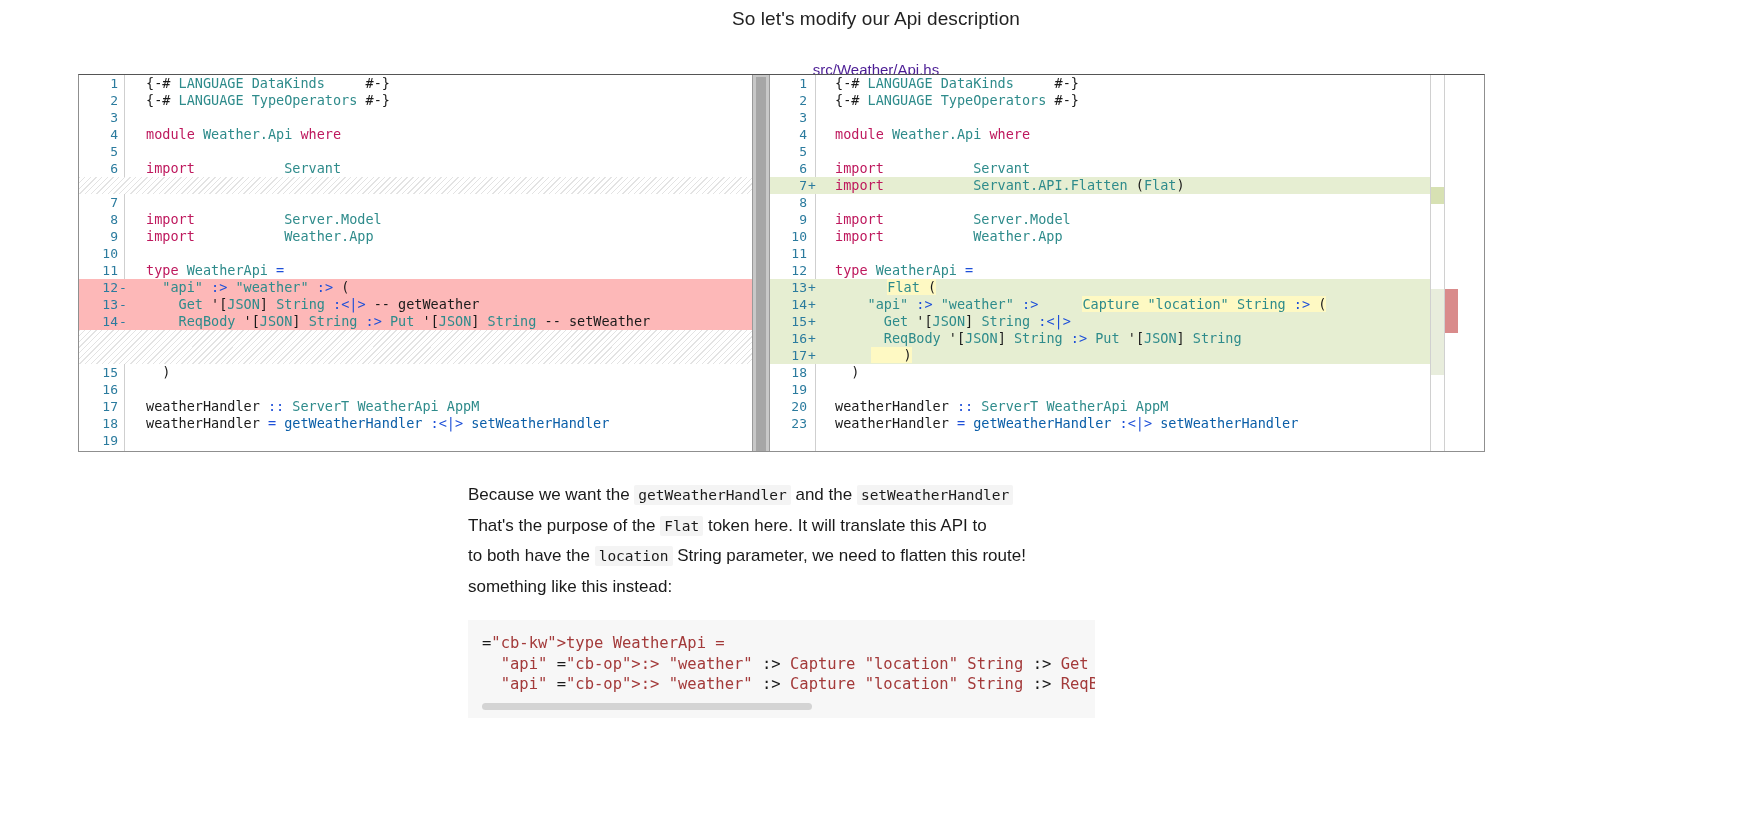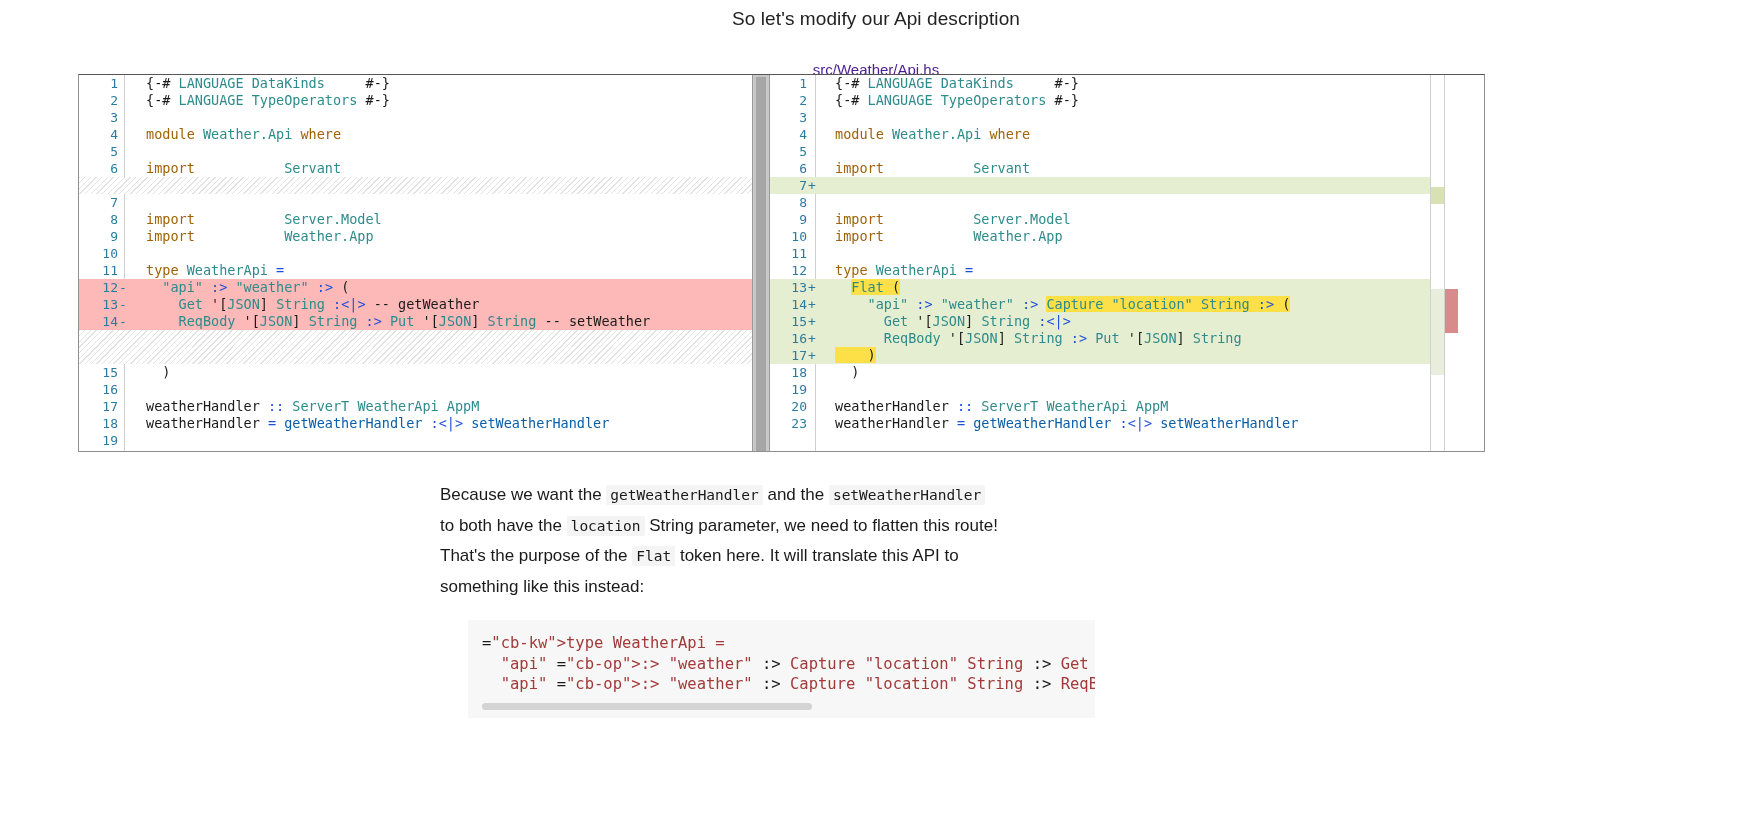"module" .kw { color: #a16207 -> #be185d }
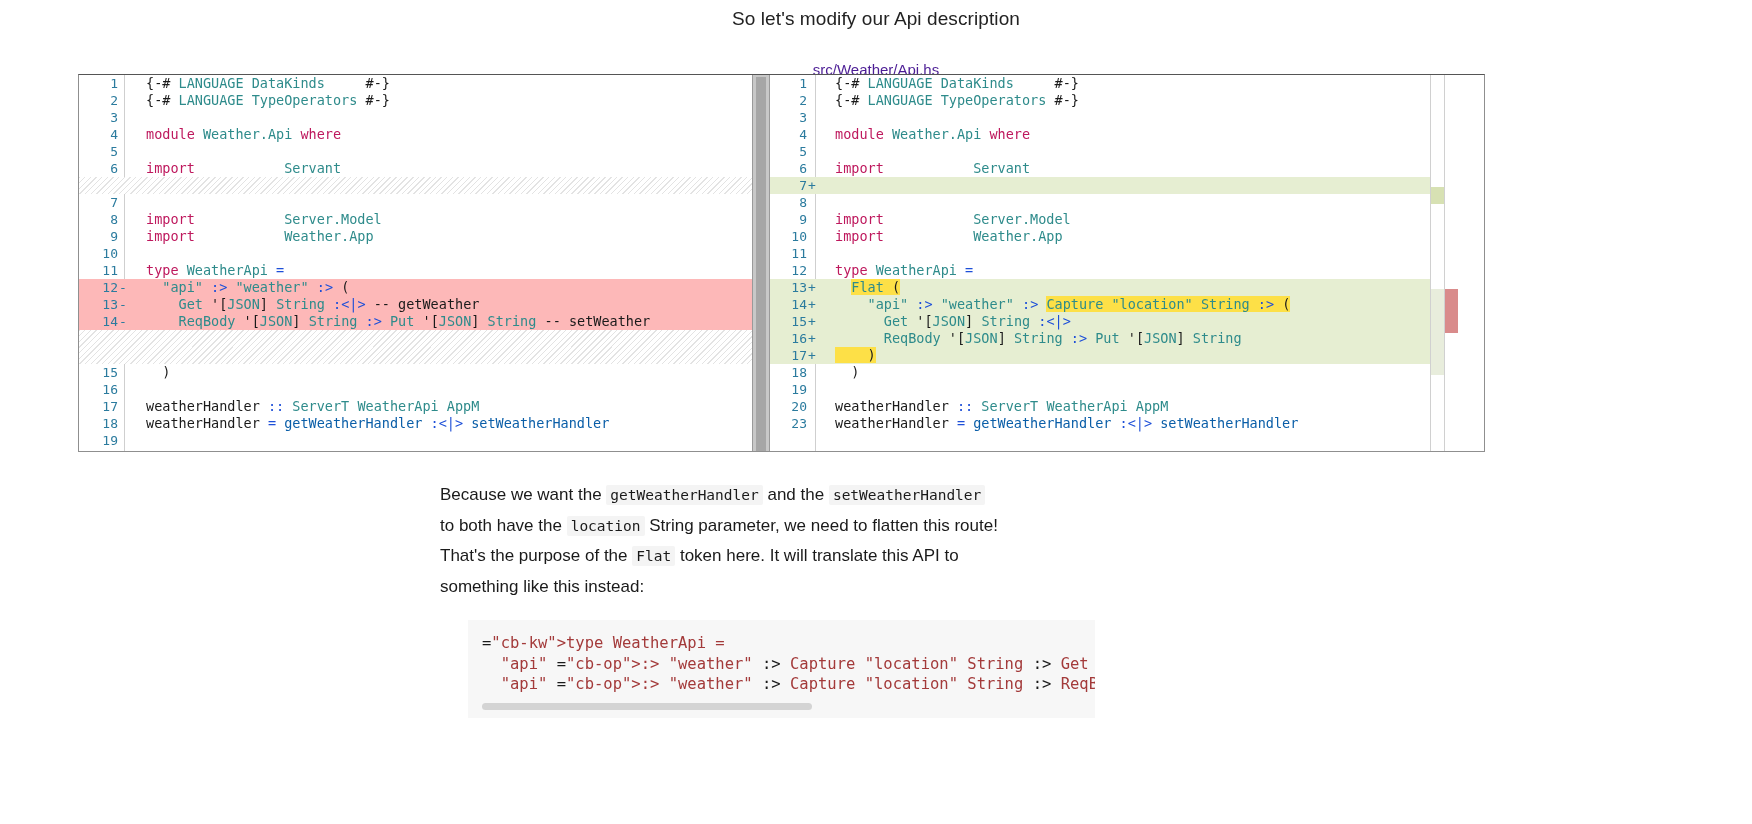"import Servant.API.Flatten (Flat)" span.txt { html: none -> <span><span>import</span> <span>Servant.API.Flatten</span> <span>(</span><span>Flat</span><span>)</span></span> }
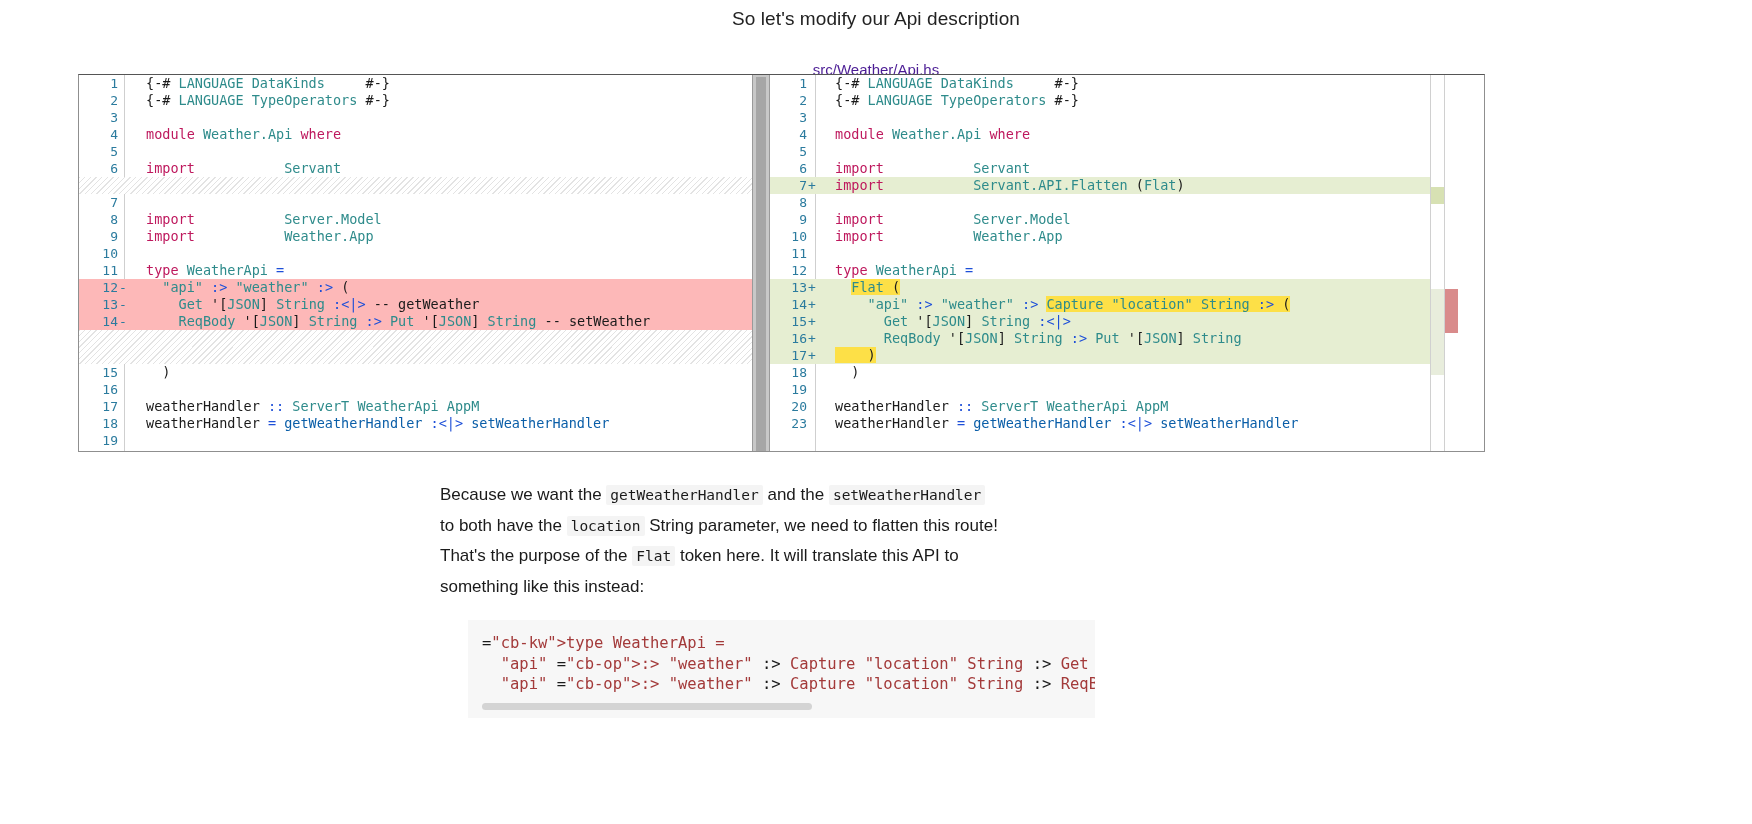"Flat (" .add-word { background: #fde047 -> #fef9c3; margin-left: none -> 36px }
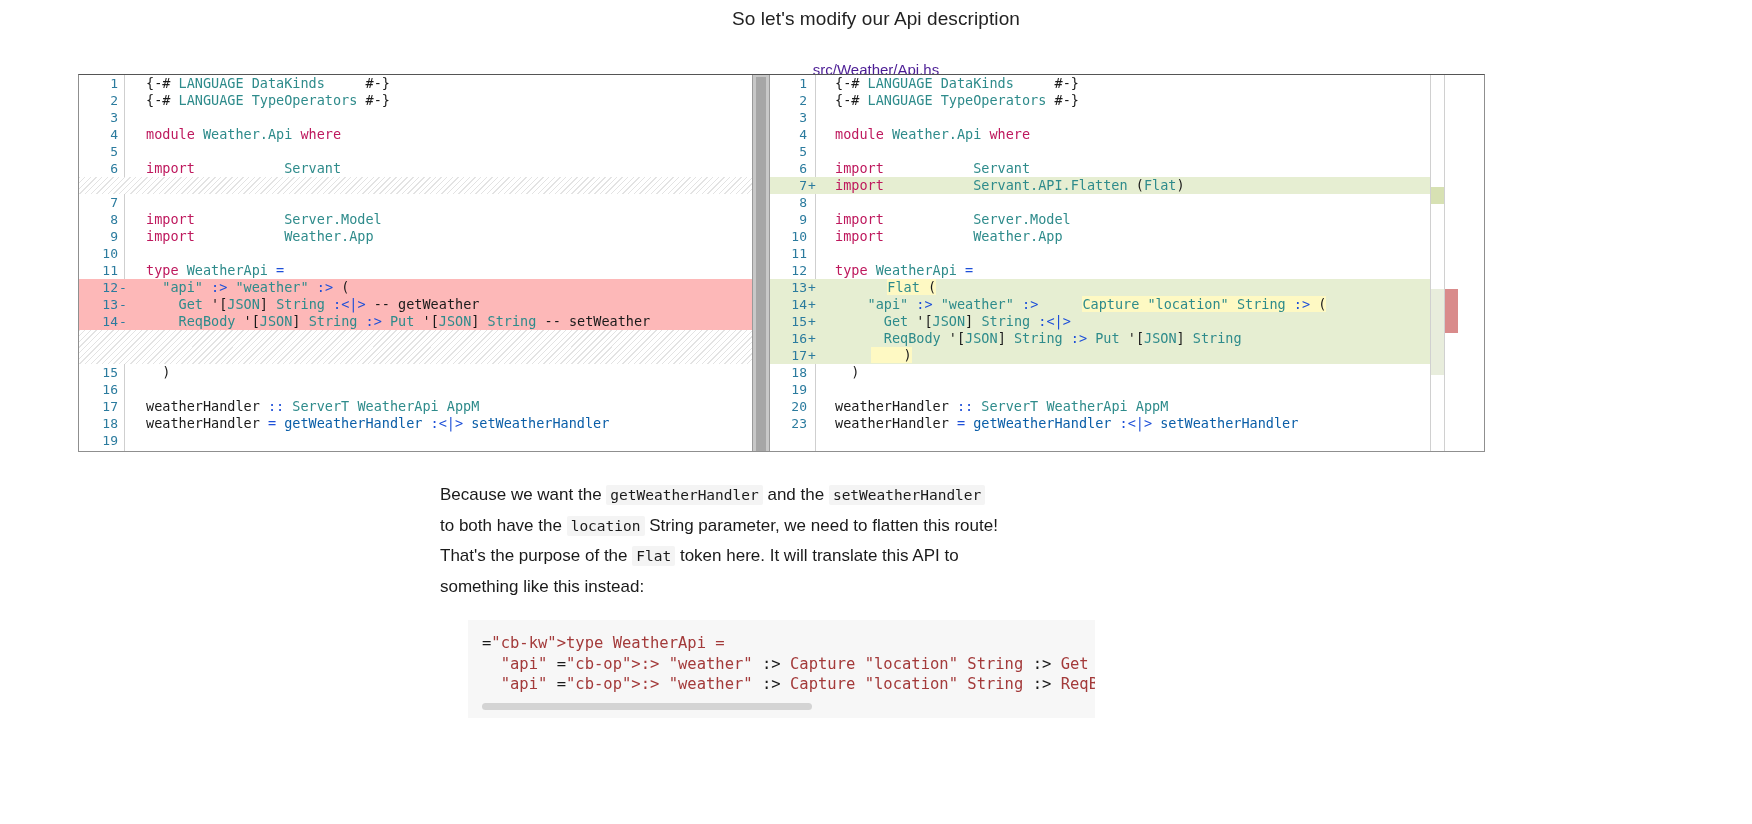"Because we want the getWeatherHandler" .prose { left: 440px -> 468px }
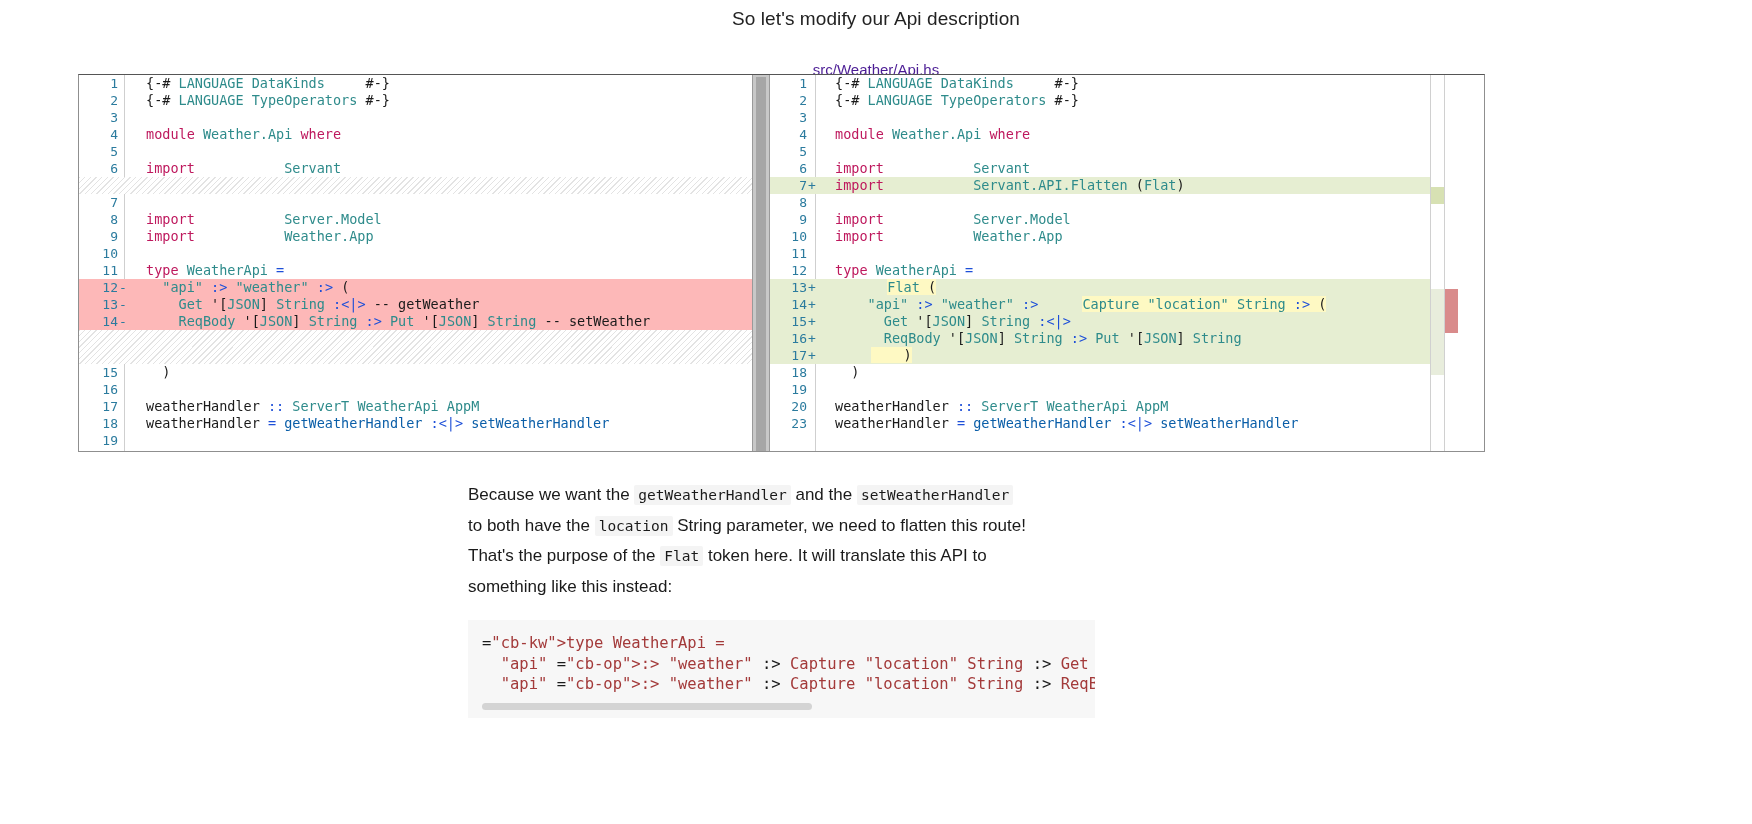"to both have the location" div { order: before "That's the purpose of the" -> after "That's the purpose of the" }
